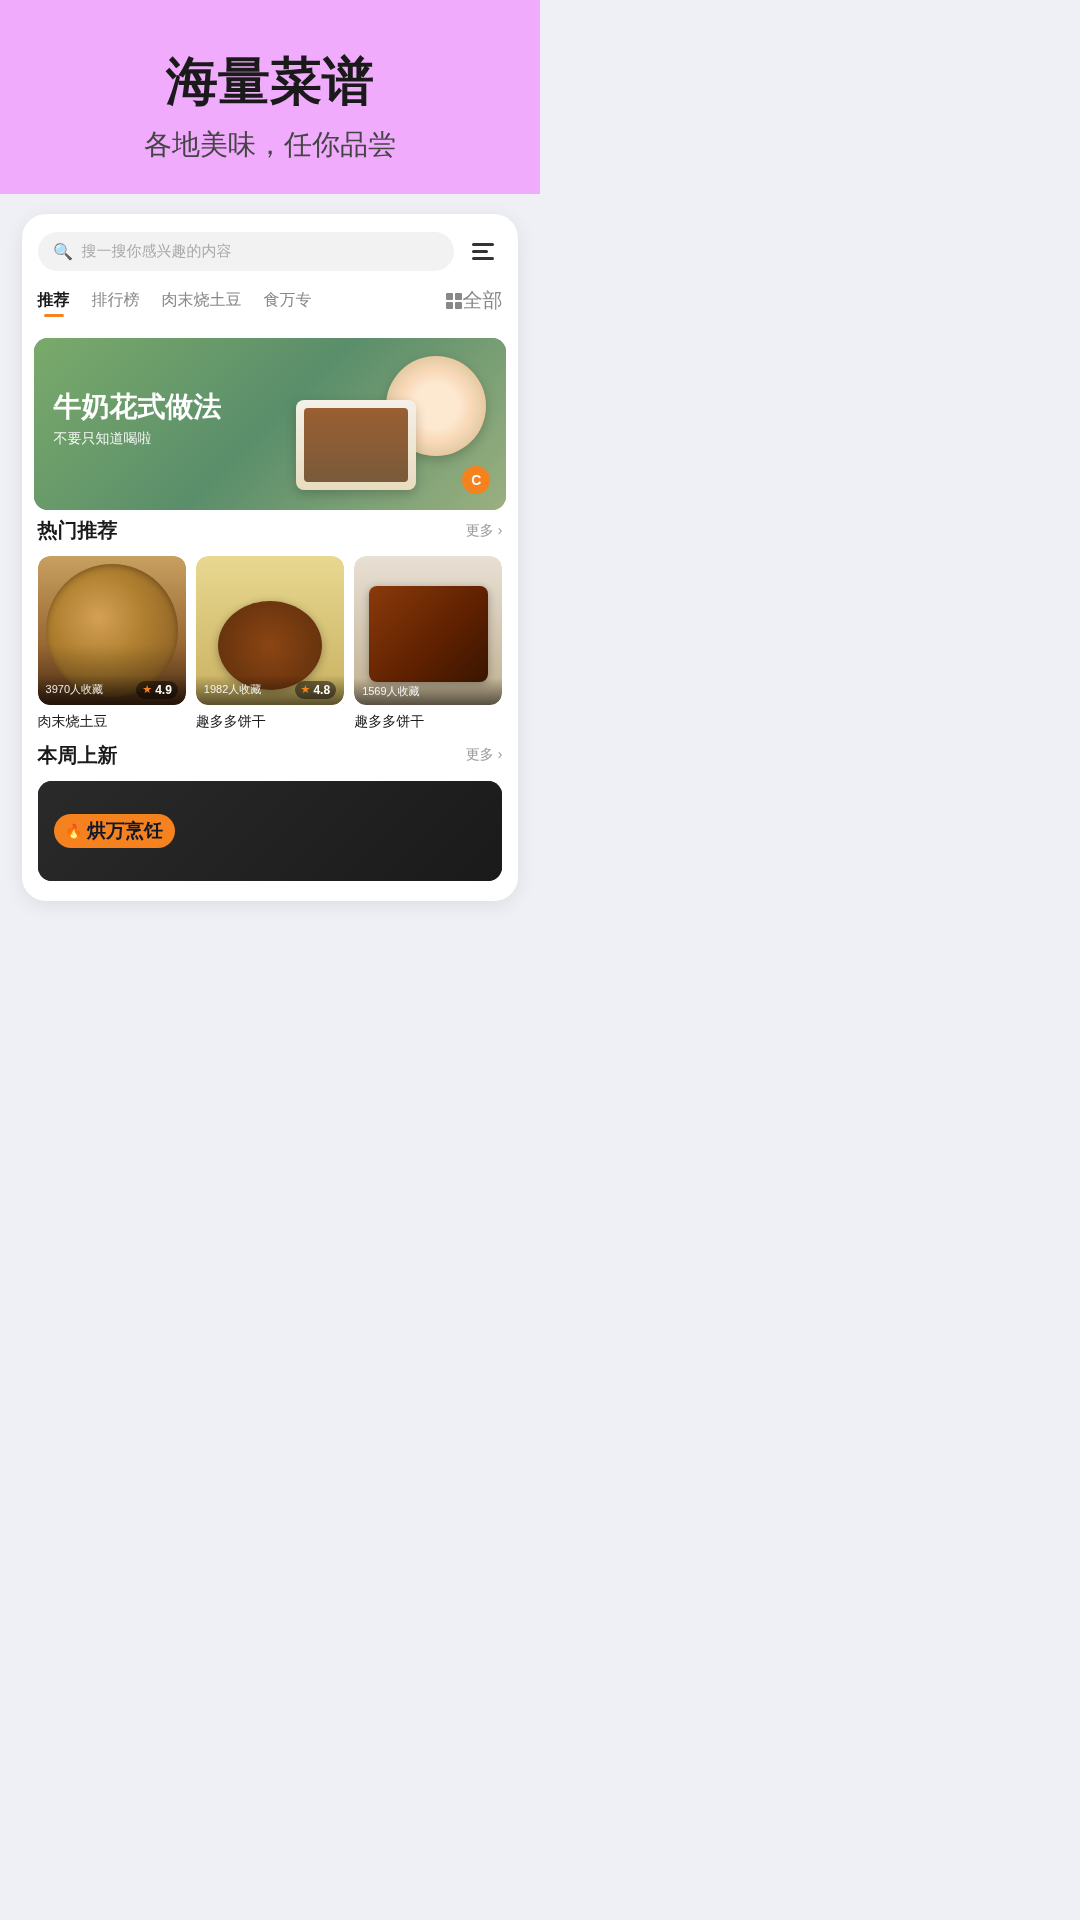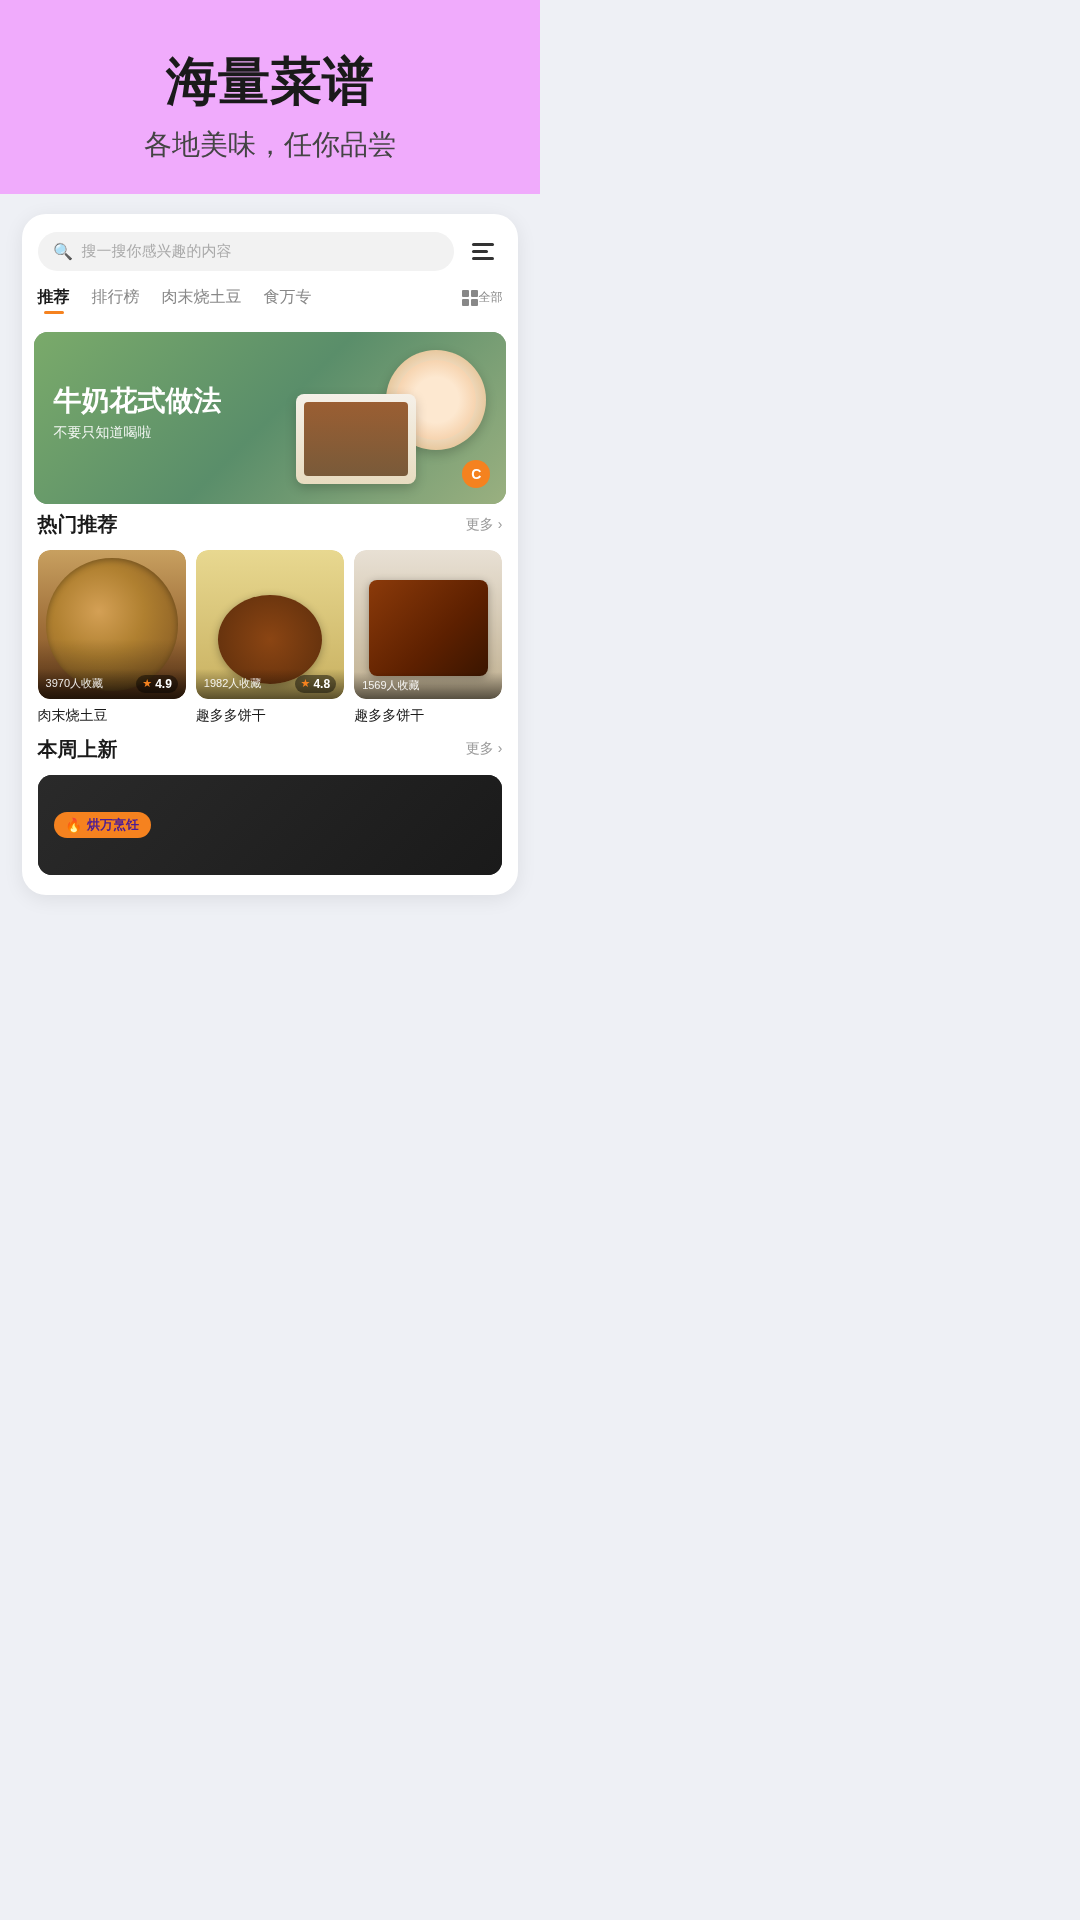"全部" .nav-all { font-size: 12px -> 20px }
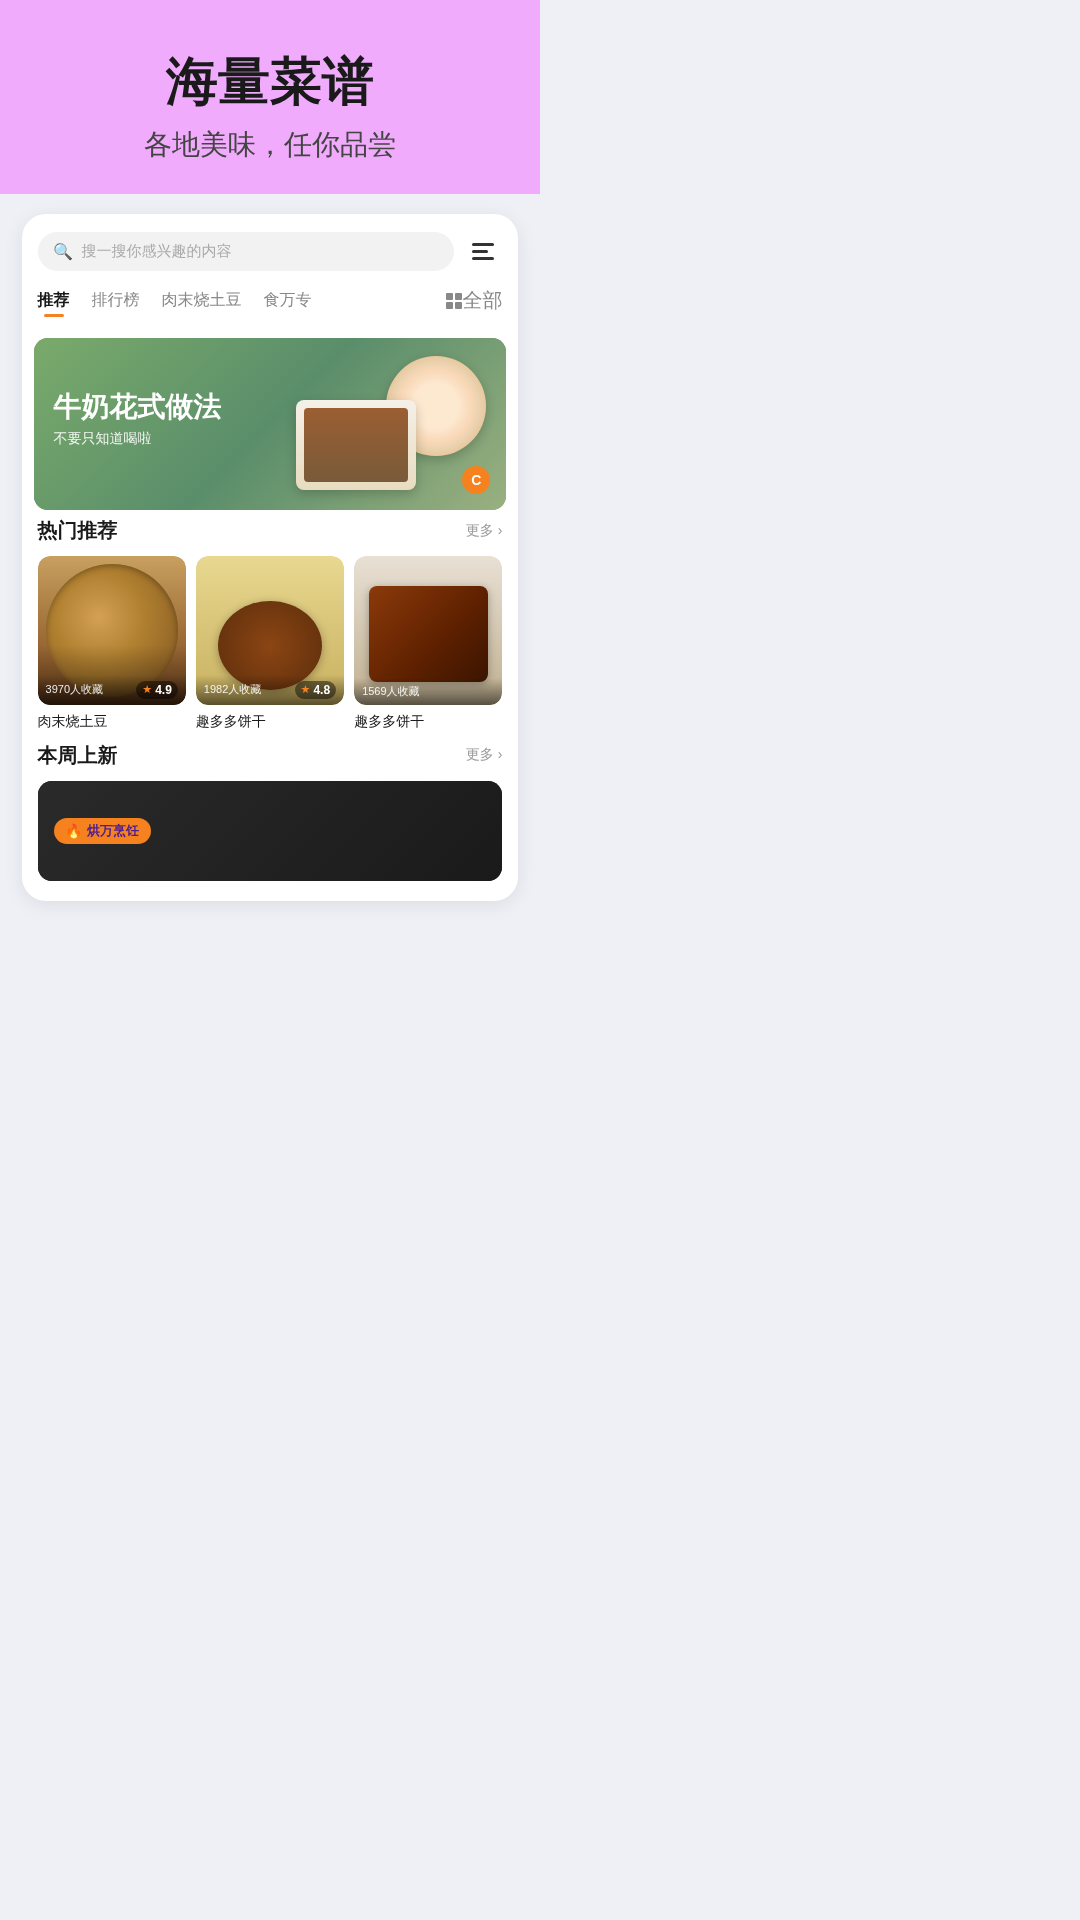"烘万烹饪" .weekly-badge-text { color: #4c1d95 -> #0f172a; font-size: 13px -> 19px }
